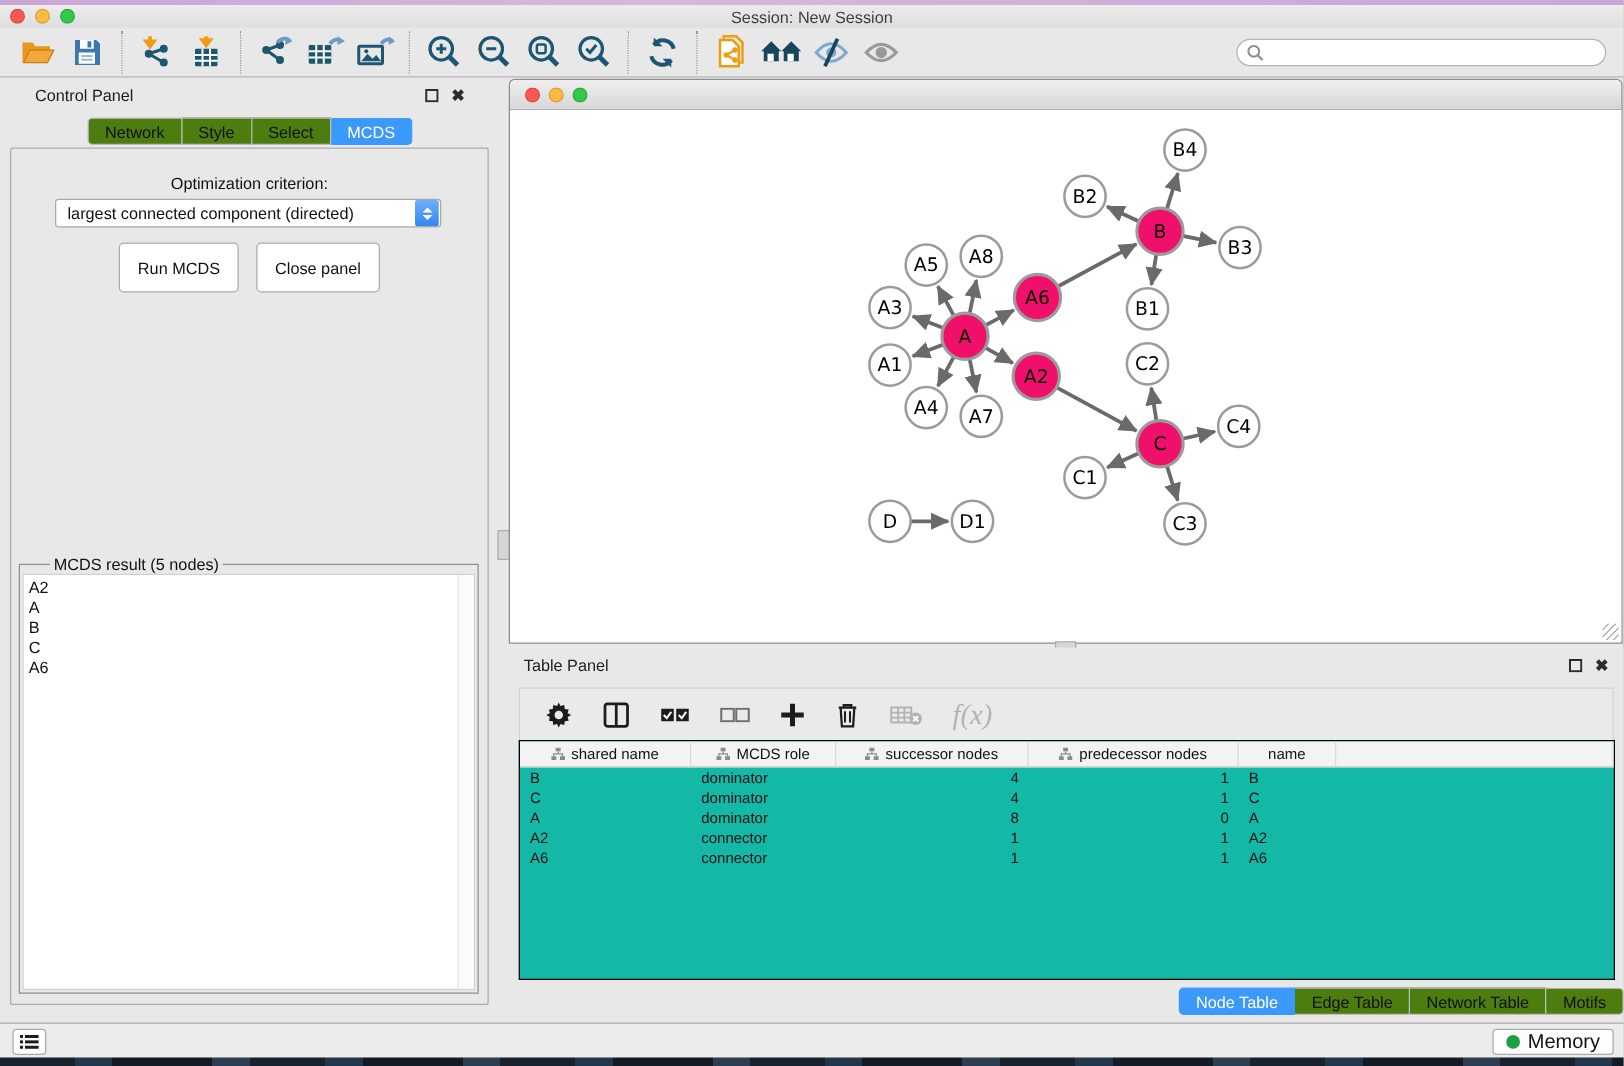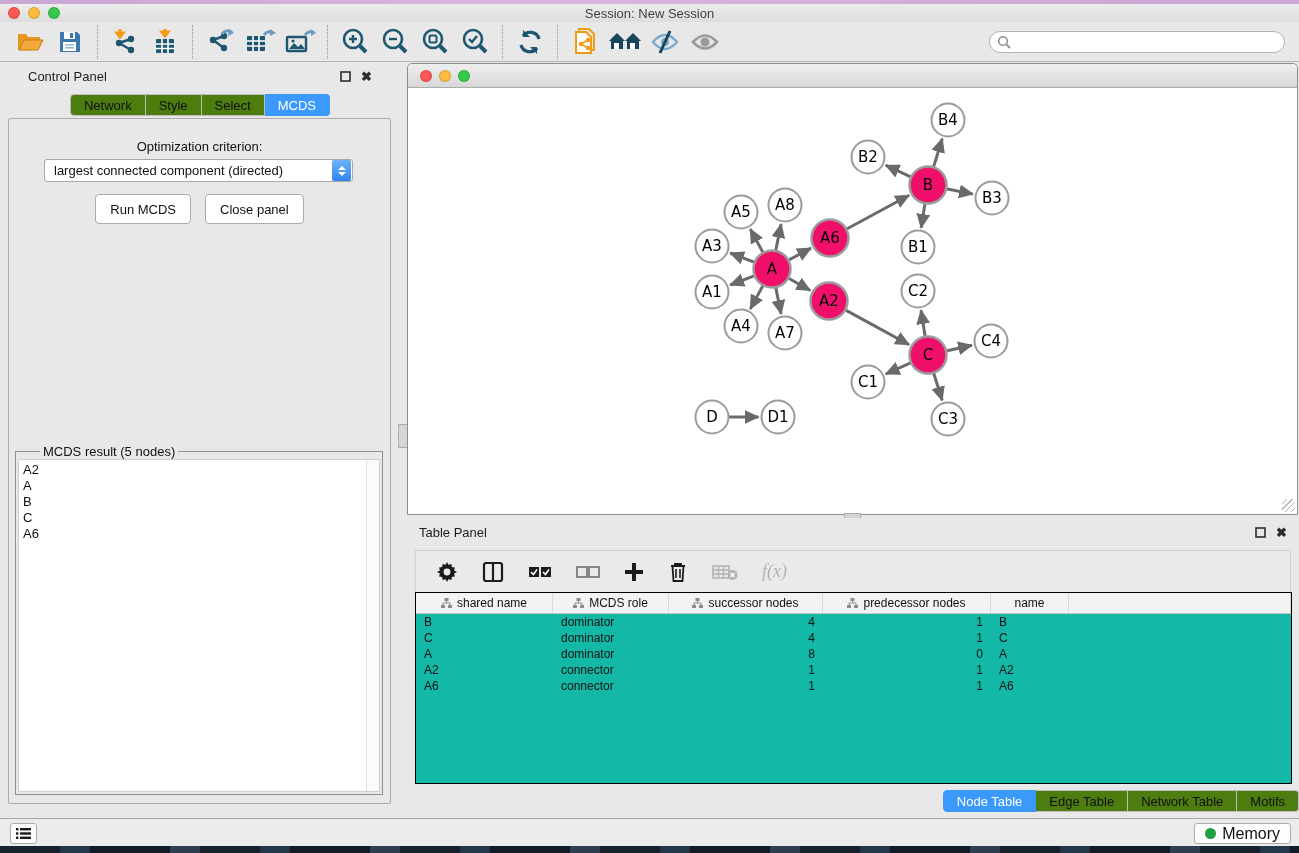"Run MCDS" .push-btn { height: 30px -> 40px }
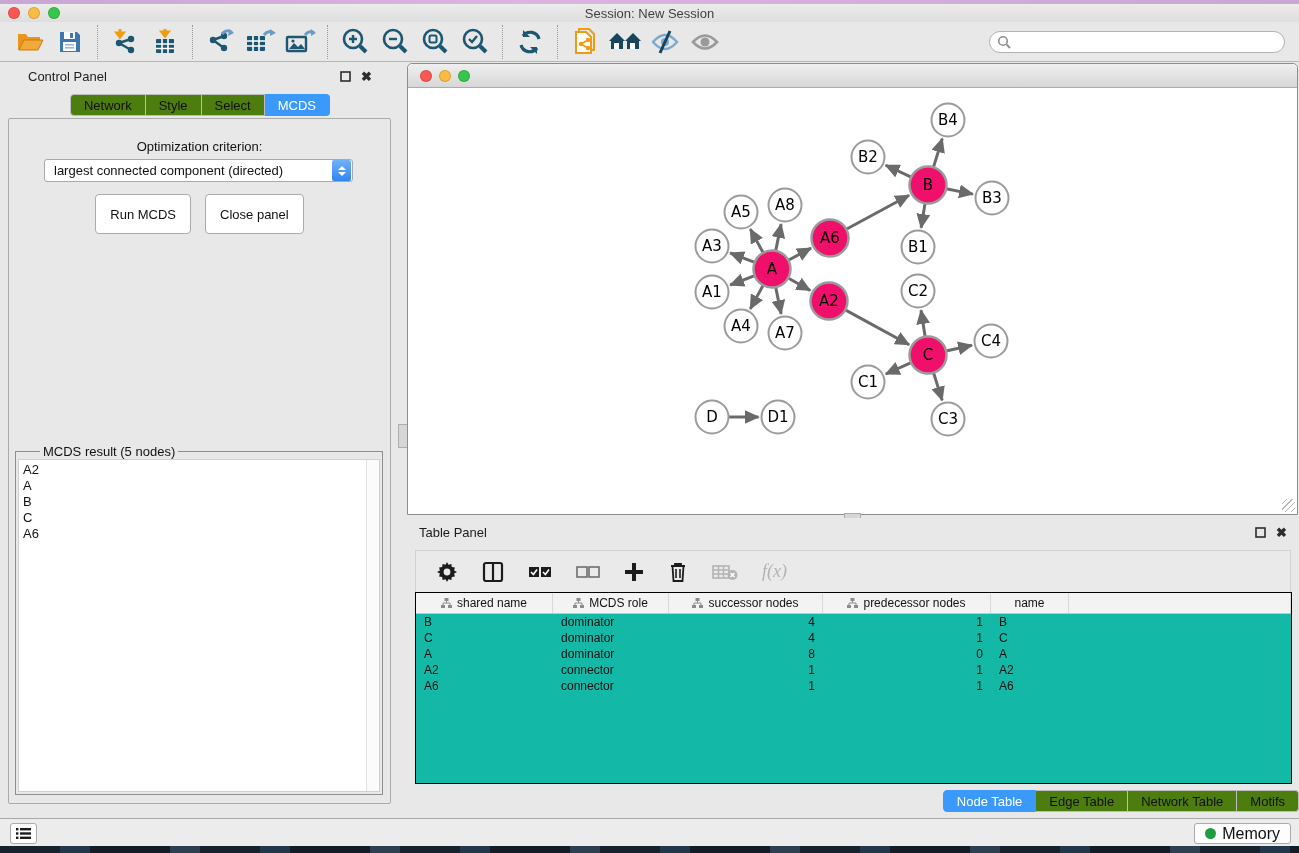"f(x)" .fx { font-size: 18px -> 23px }
